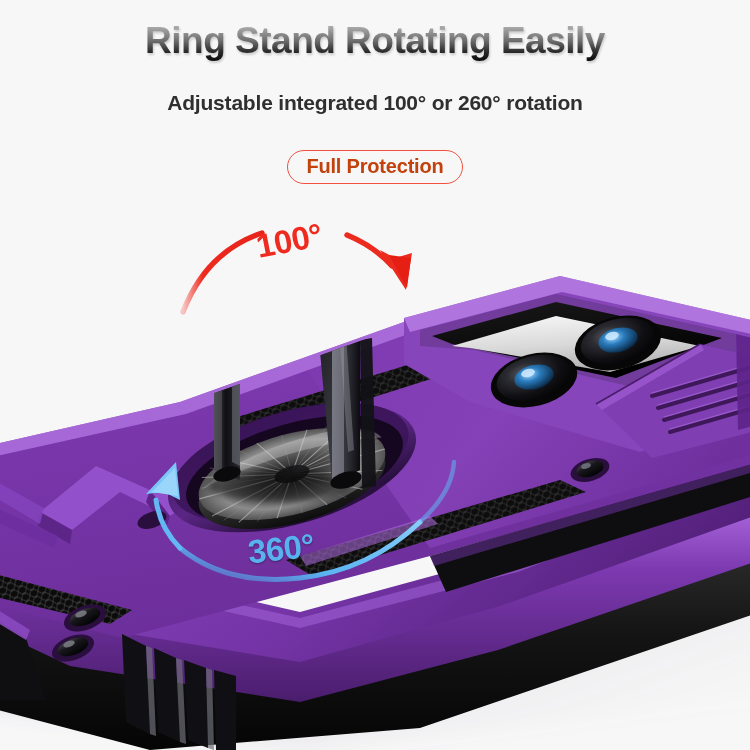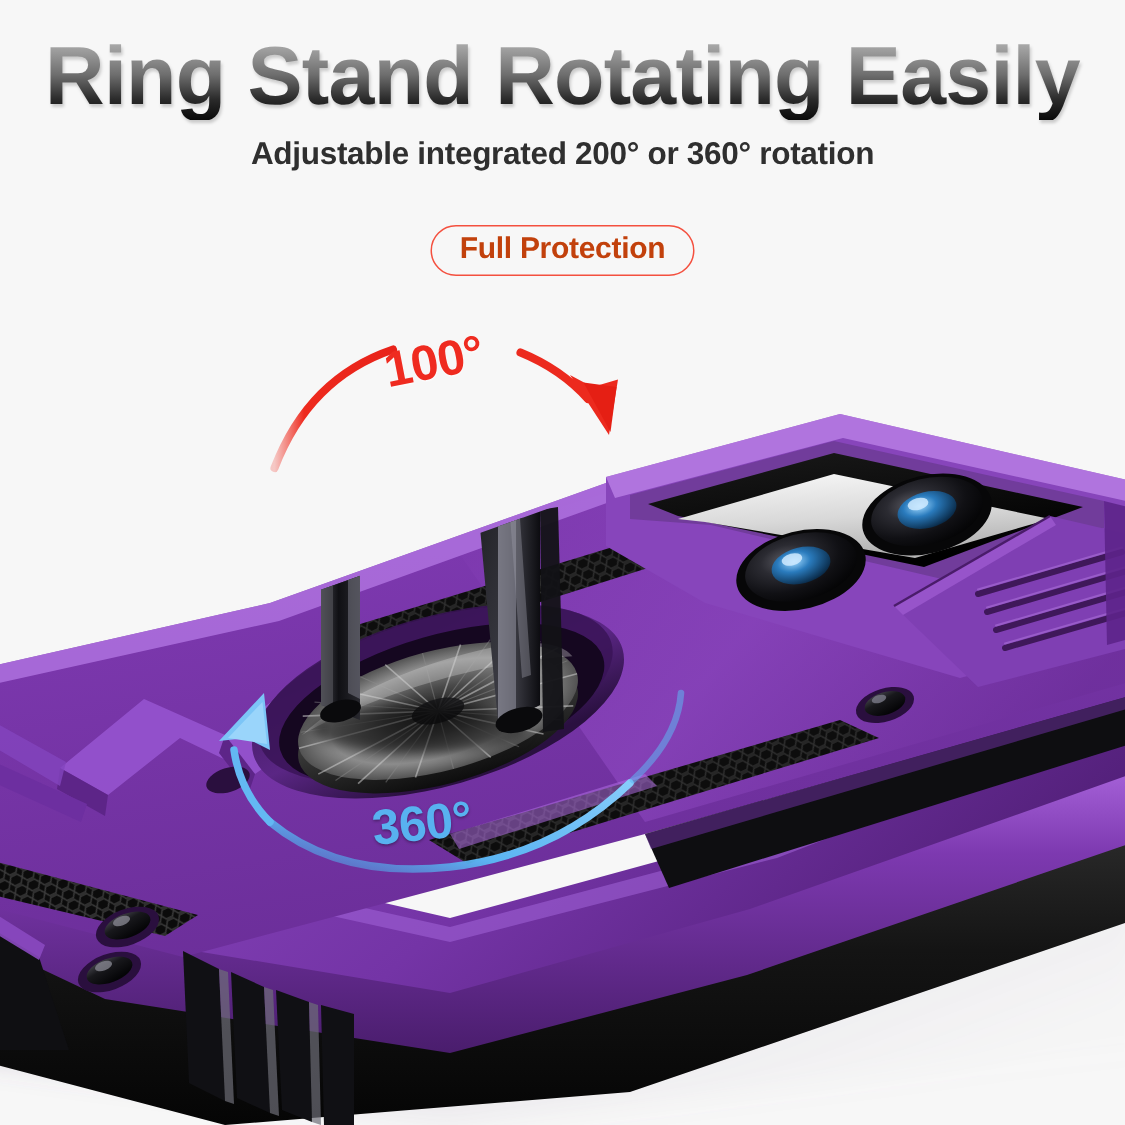"Ring Stand Rotating Easily" #title { font-size: 55px -> 37px }
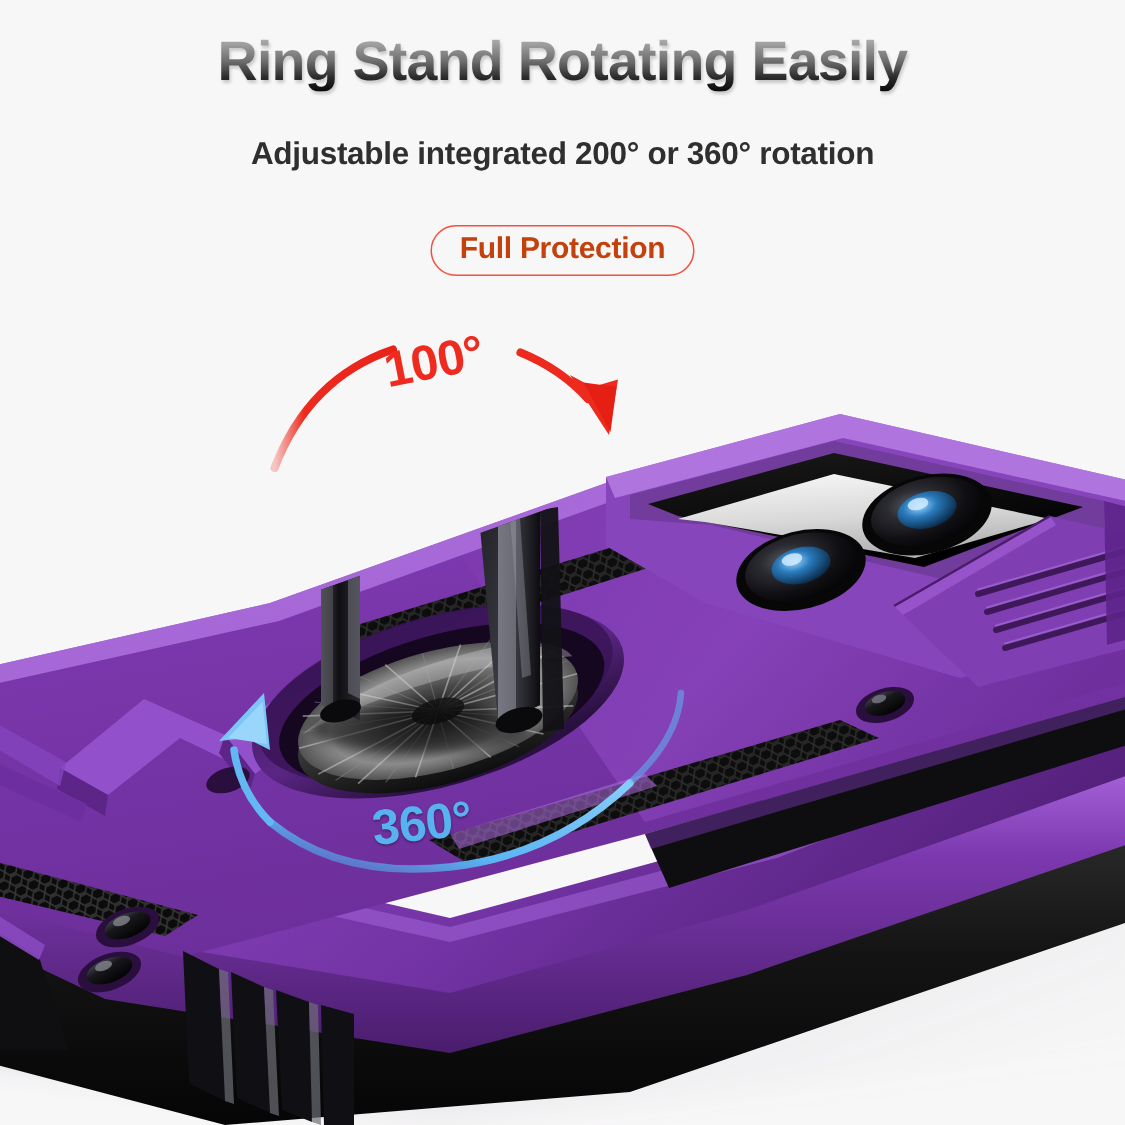"Adjustable integrated 200° or 360°" div.hdr { text: 200° or 360 -> 100° or 260 }
